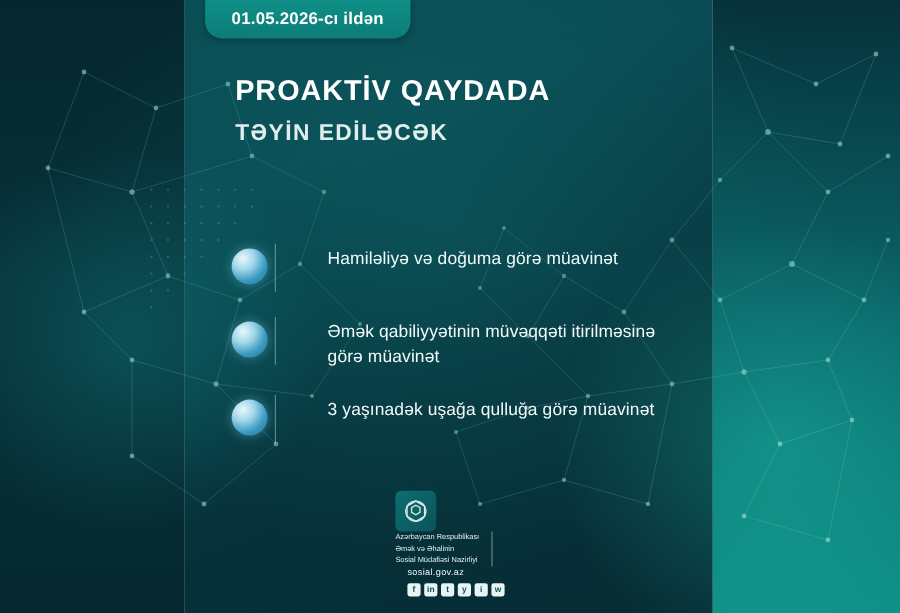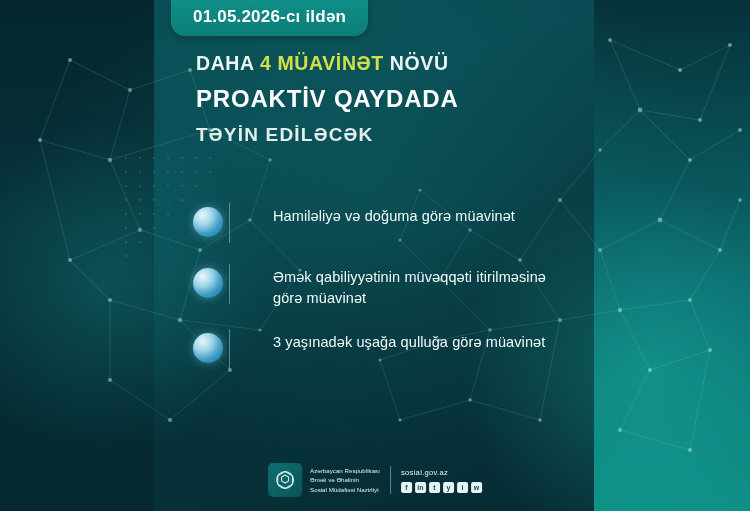"01.05.2026-cı ildən" .date-ribbon { font-size: 17px -> 14px }
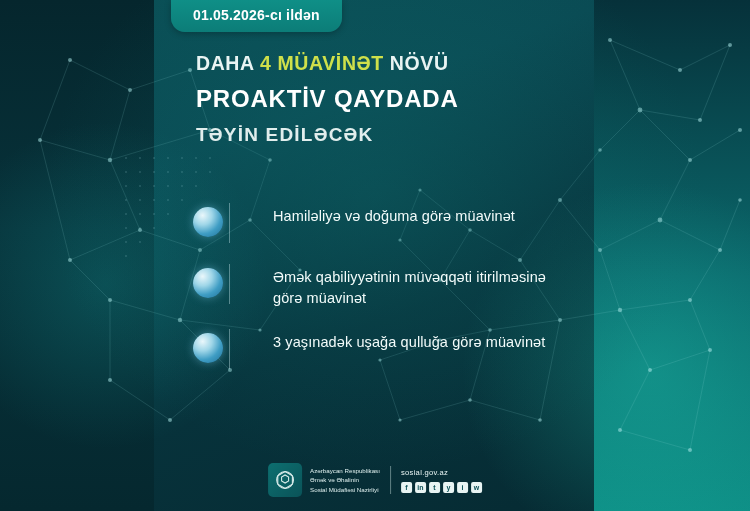"DAHA 4 MÜAVİNƏT NÖVÜ" div.hl-line1 { html: <div> <span>DAHA </span><span>4 MÜAVİNƏT</span><span> NÖVÜ</span> </div> -> none }
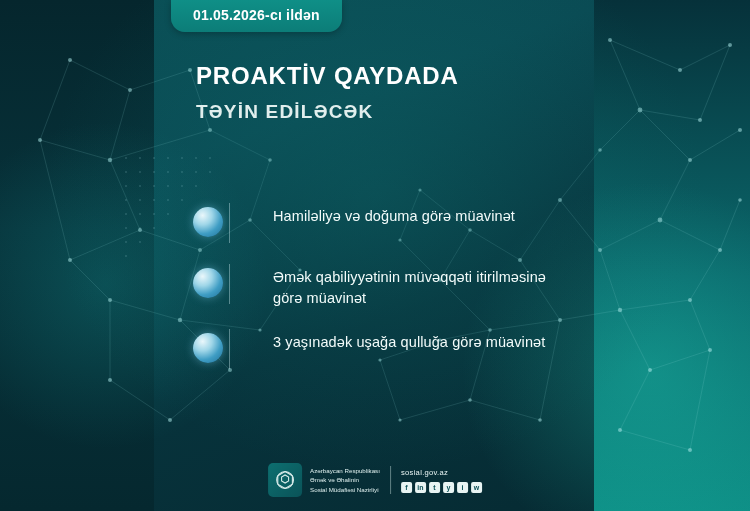"sosial.gov.az" .footer-inner { align-items: center -> flex-start; flex-direction: none -> column }
